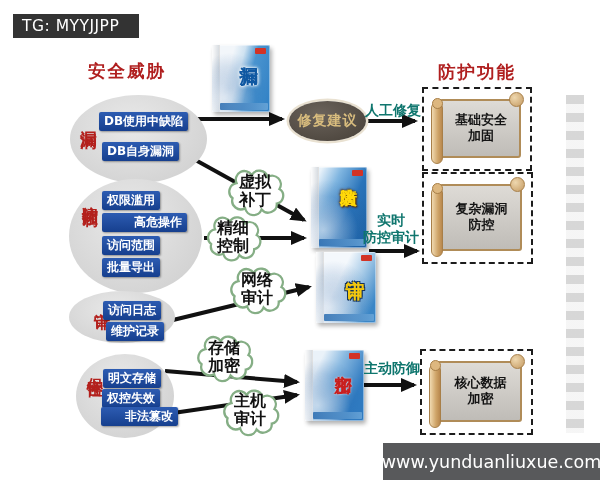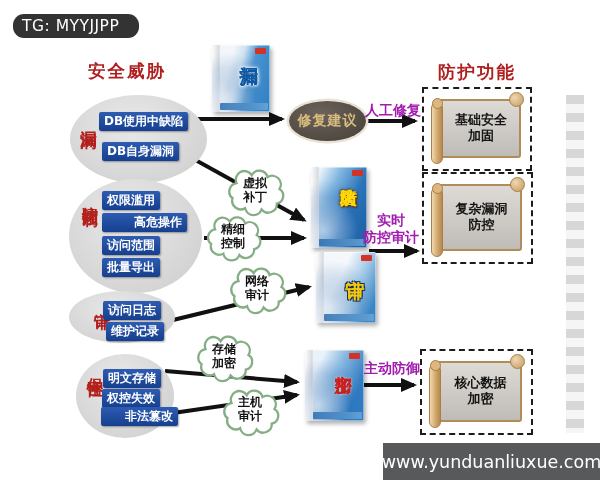"TG: MYYJJPP" .badge { border-radius: 11px -> none }
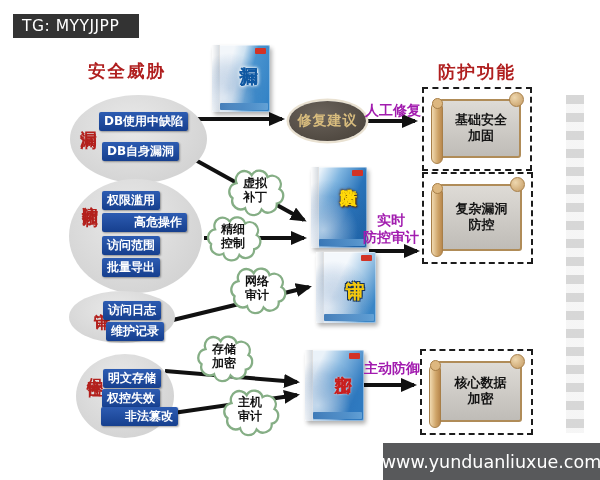"人工修复" .rlabel { color: #a21caf -> #0f766e }
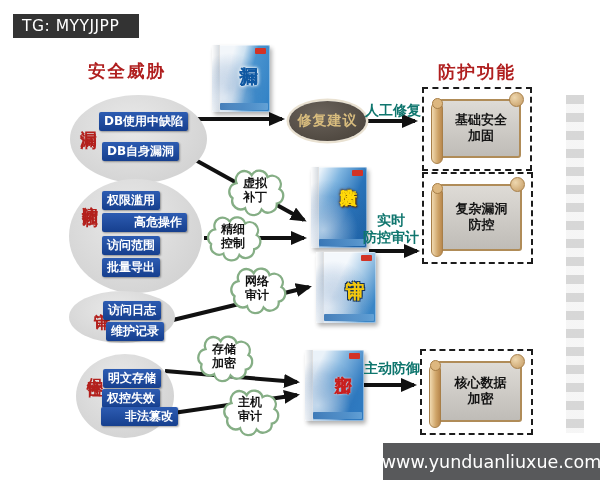"虚拟" .ctext { font-size: 12px -> 16px }
